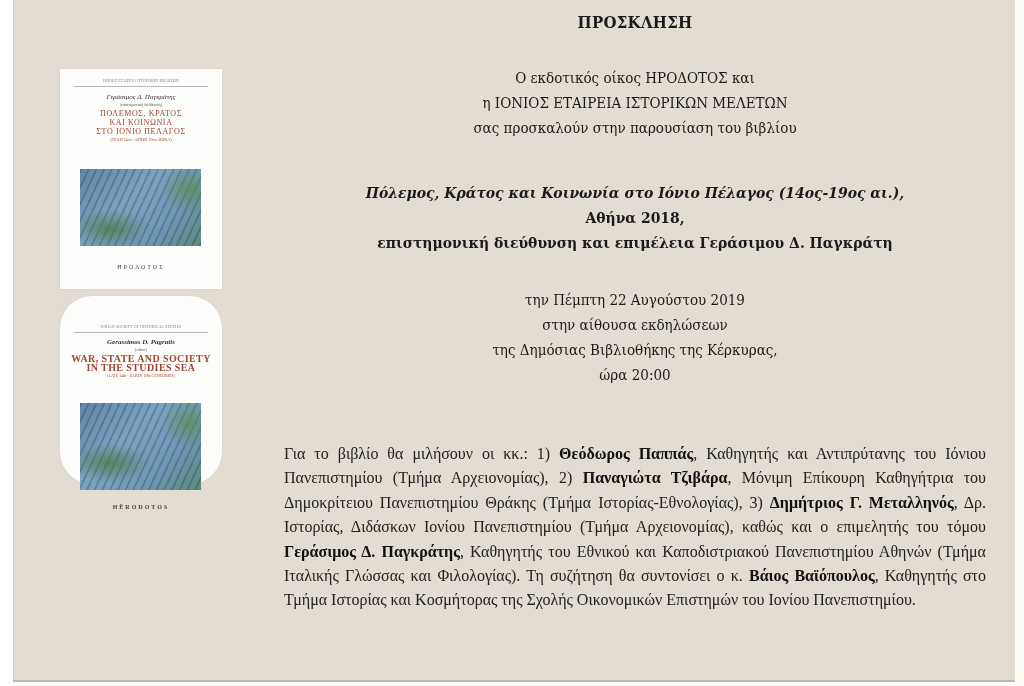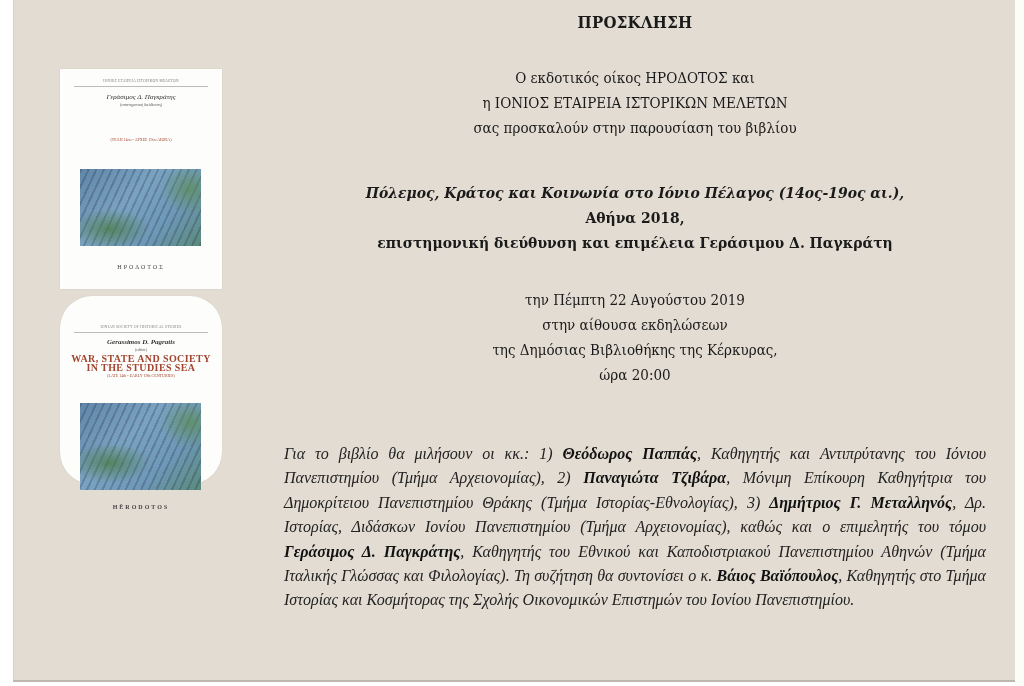"ΠΟΛΕΜΟΣ, ΚΡΑΤΟΣ" div.title { html: none -> <div> <div>ΠΟΛΕΜΟΣ, ΚΡΑΤΟΣ</div> <div>ΚΑΙ ΚΟΙΝΩΝΙΑ</div> <div>ΣΤΟ ΙΟΝΙΟ ΠΕΛΑΓΟΣ</div> </div> }
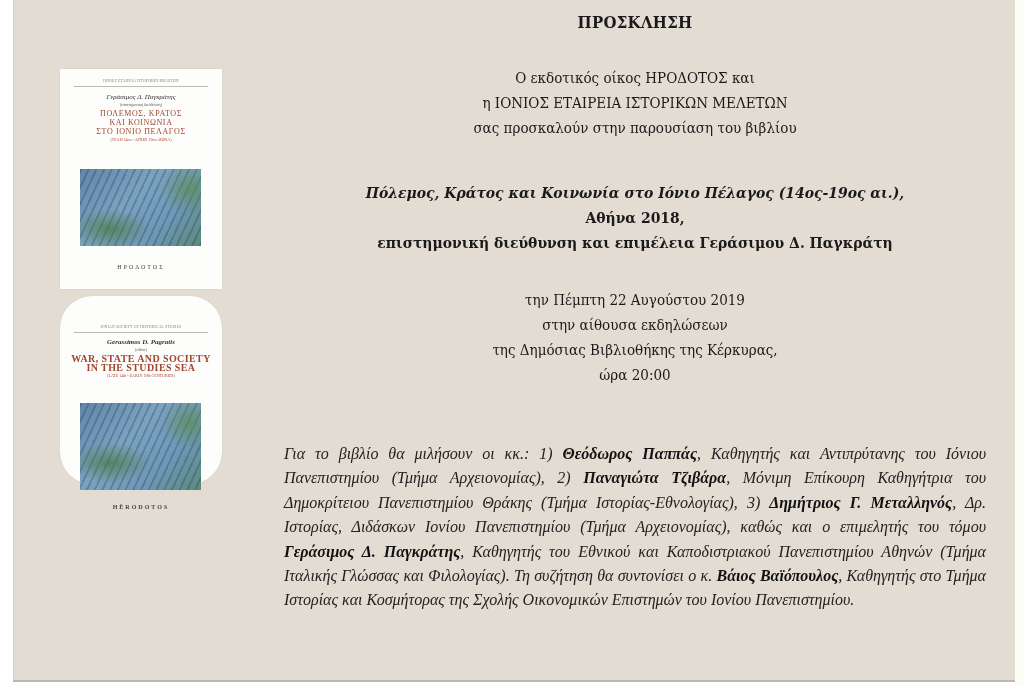"Για το βιβλίο θα μιλήσουν" .speakers { font-style: italic -> none }
